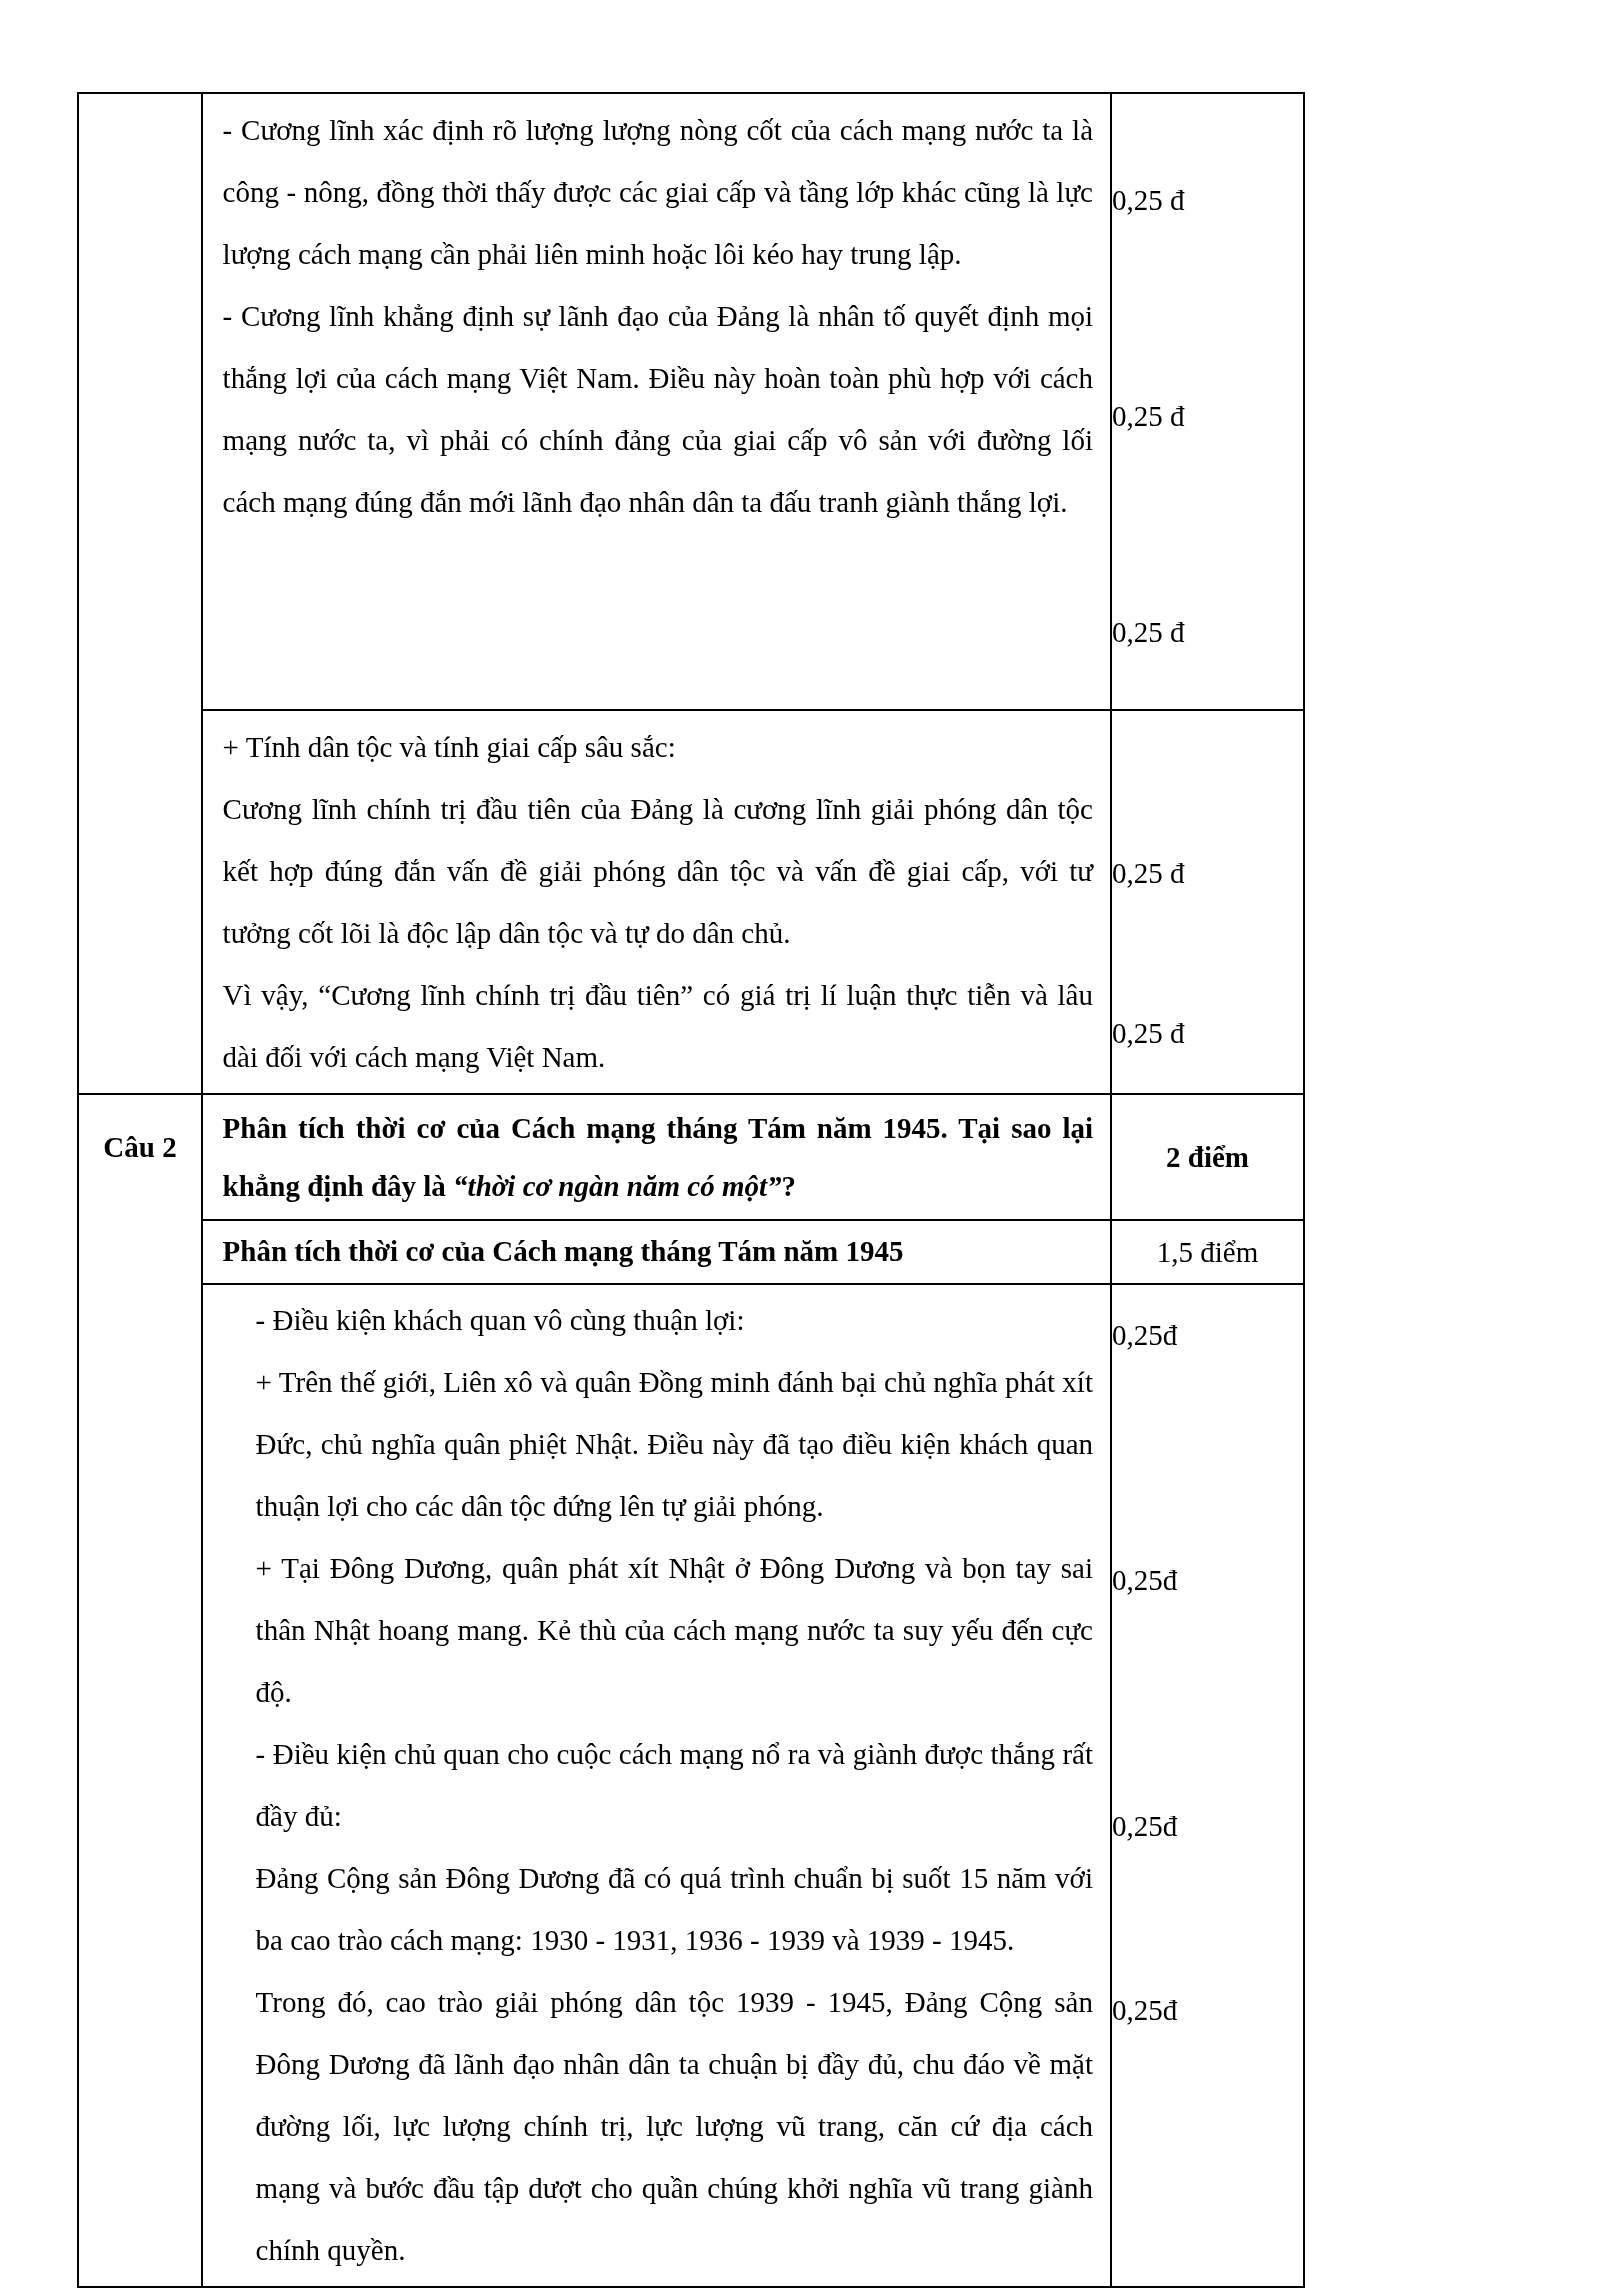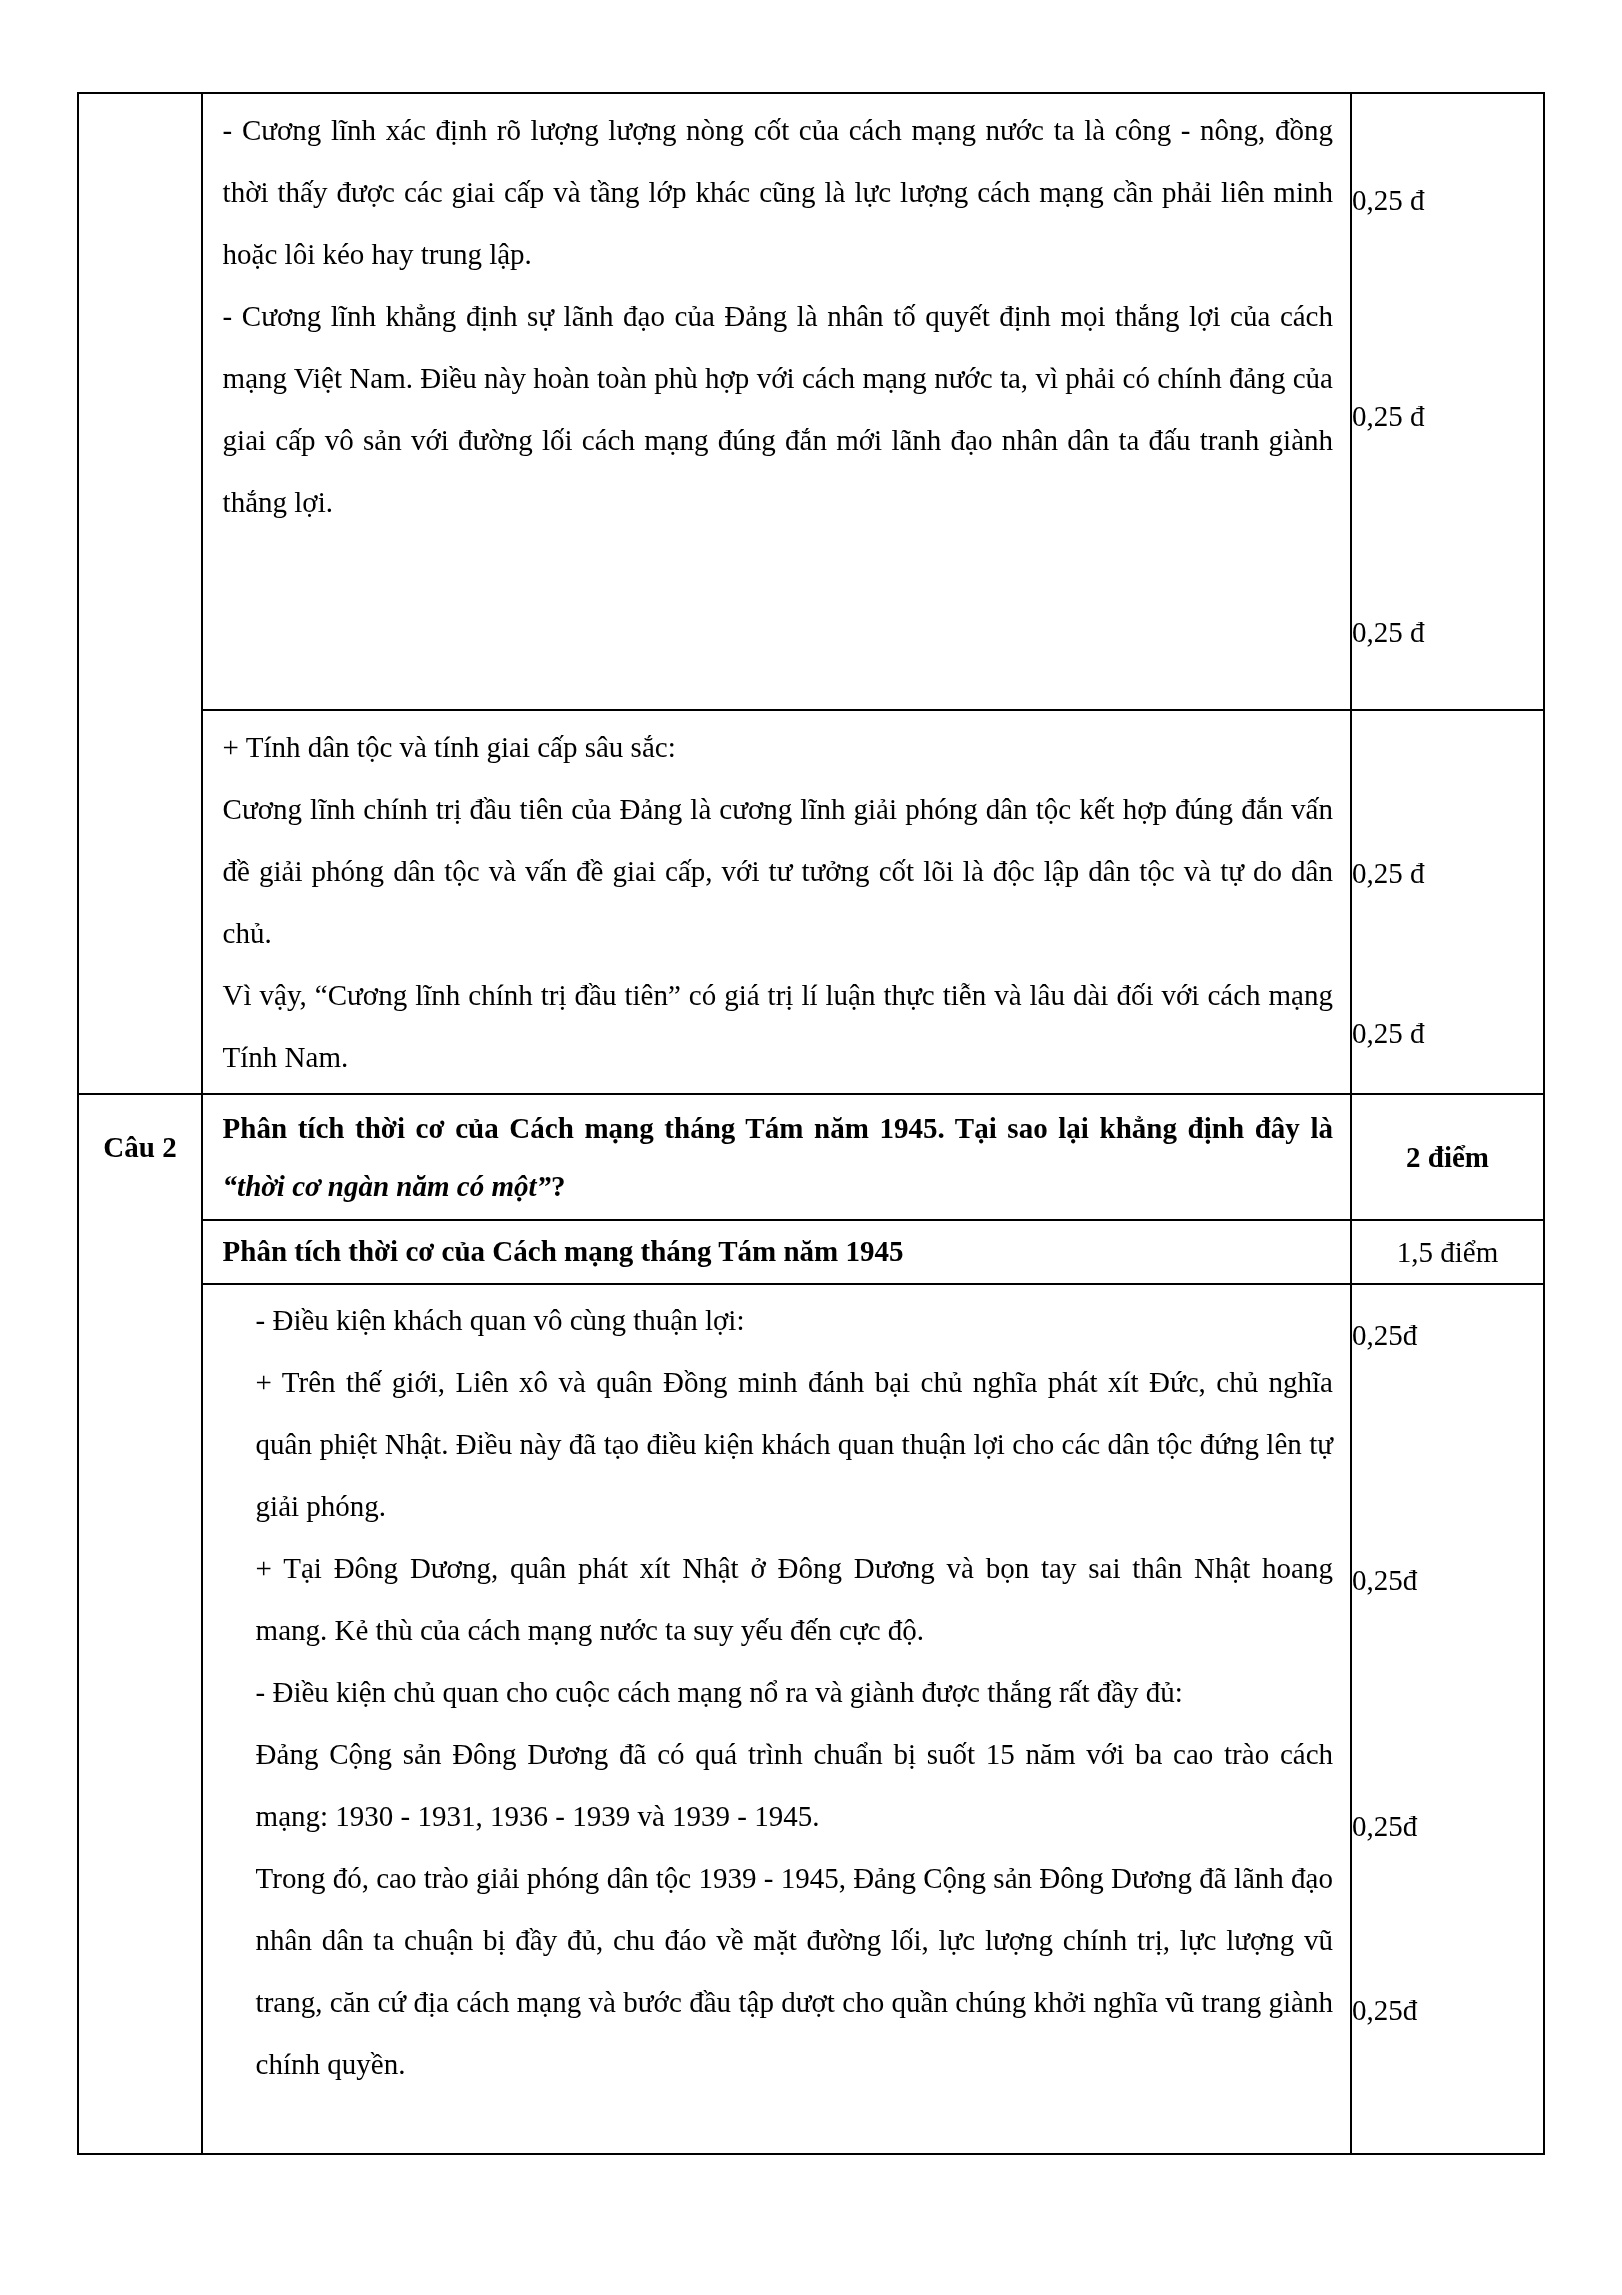"- Cương lĩnh xác định" .answer-table { width: 1468px -> 1228px }
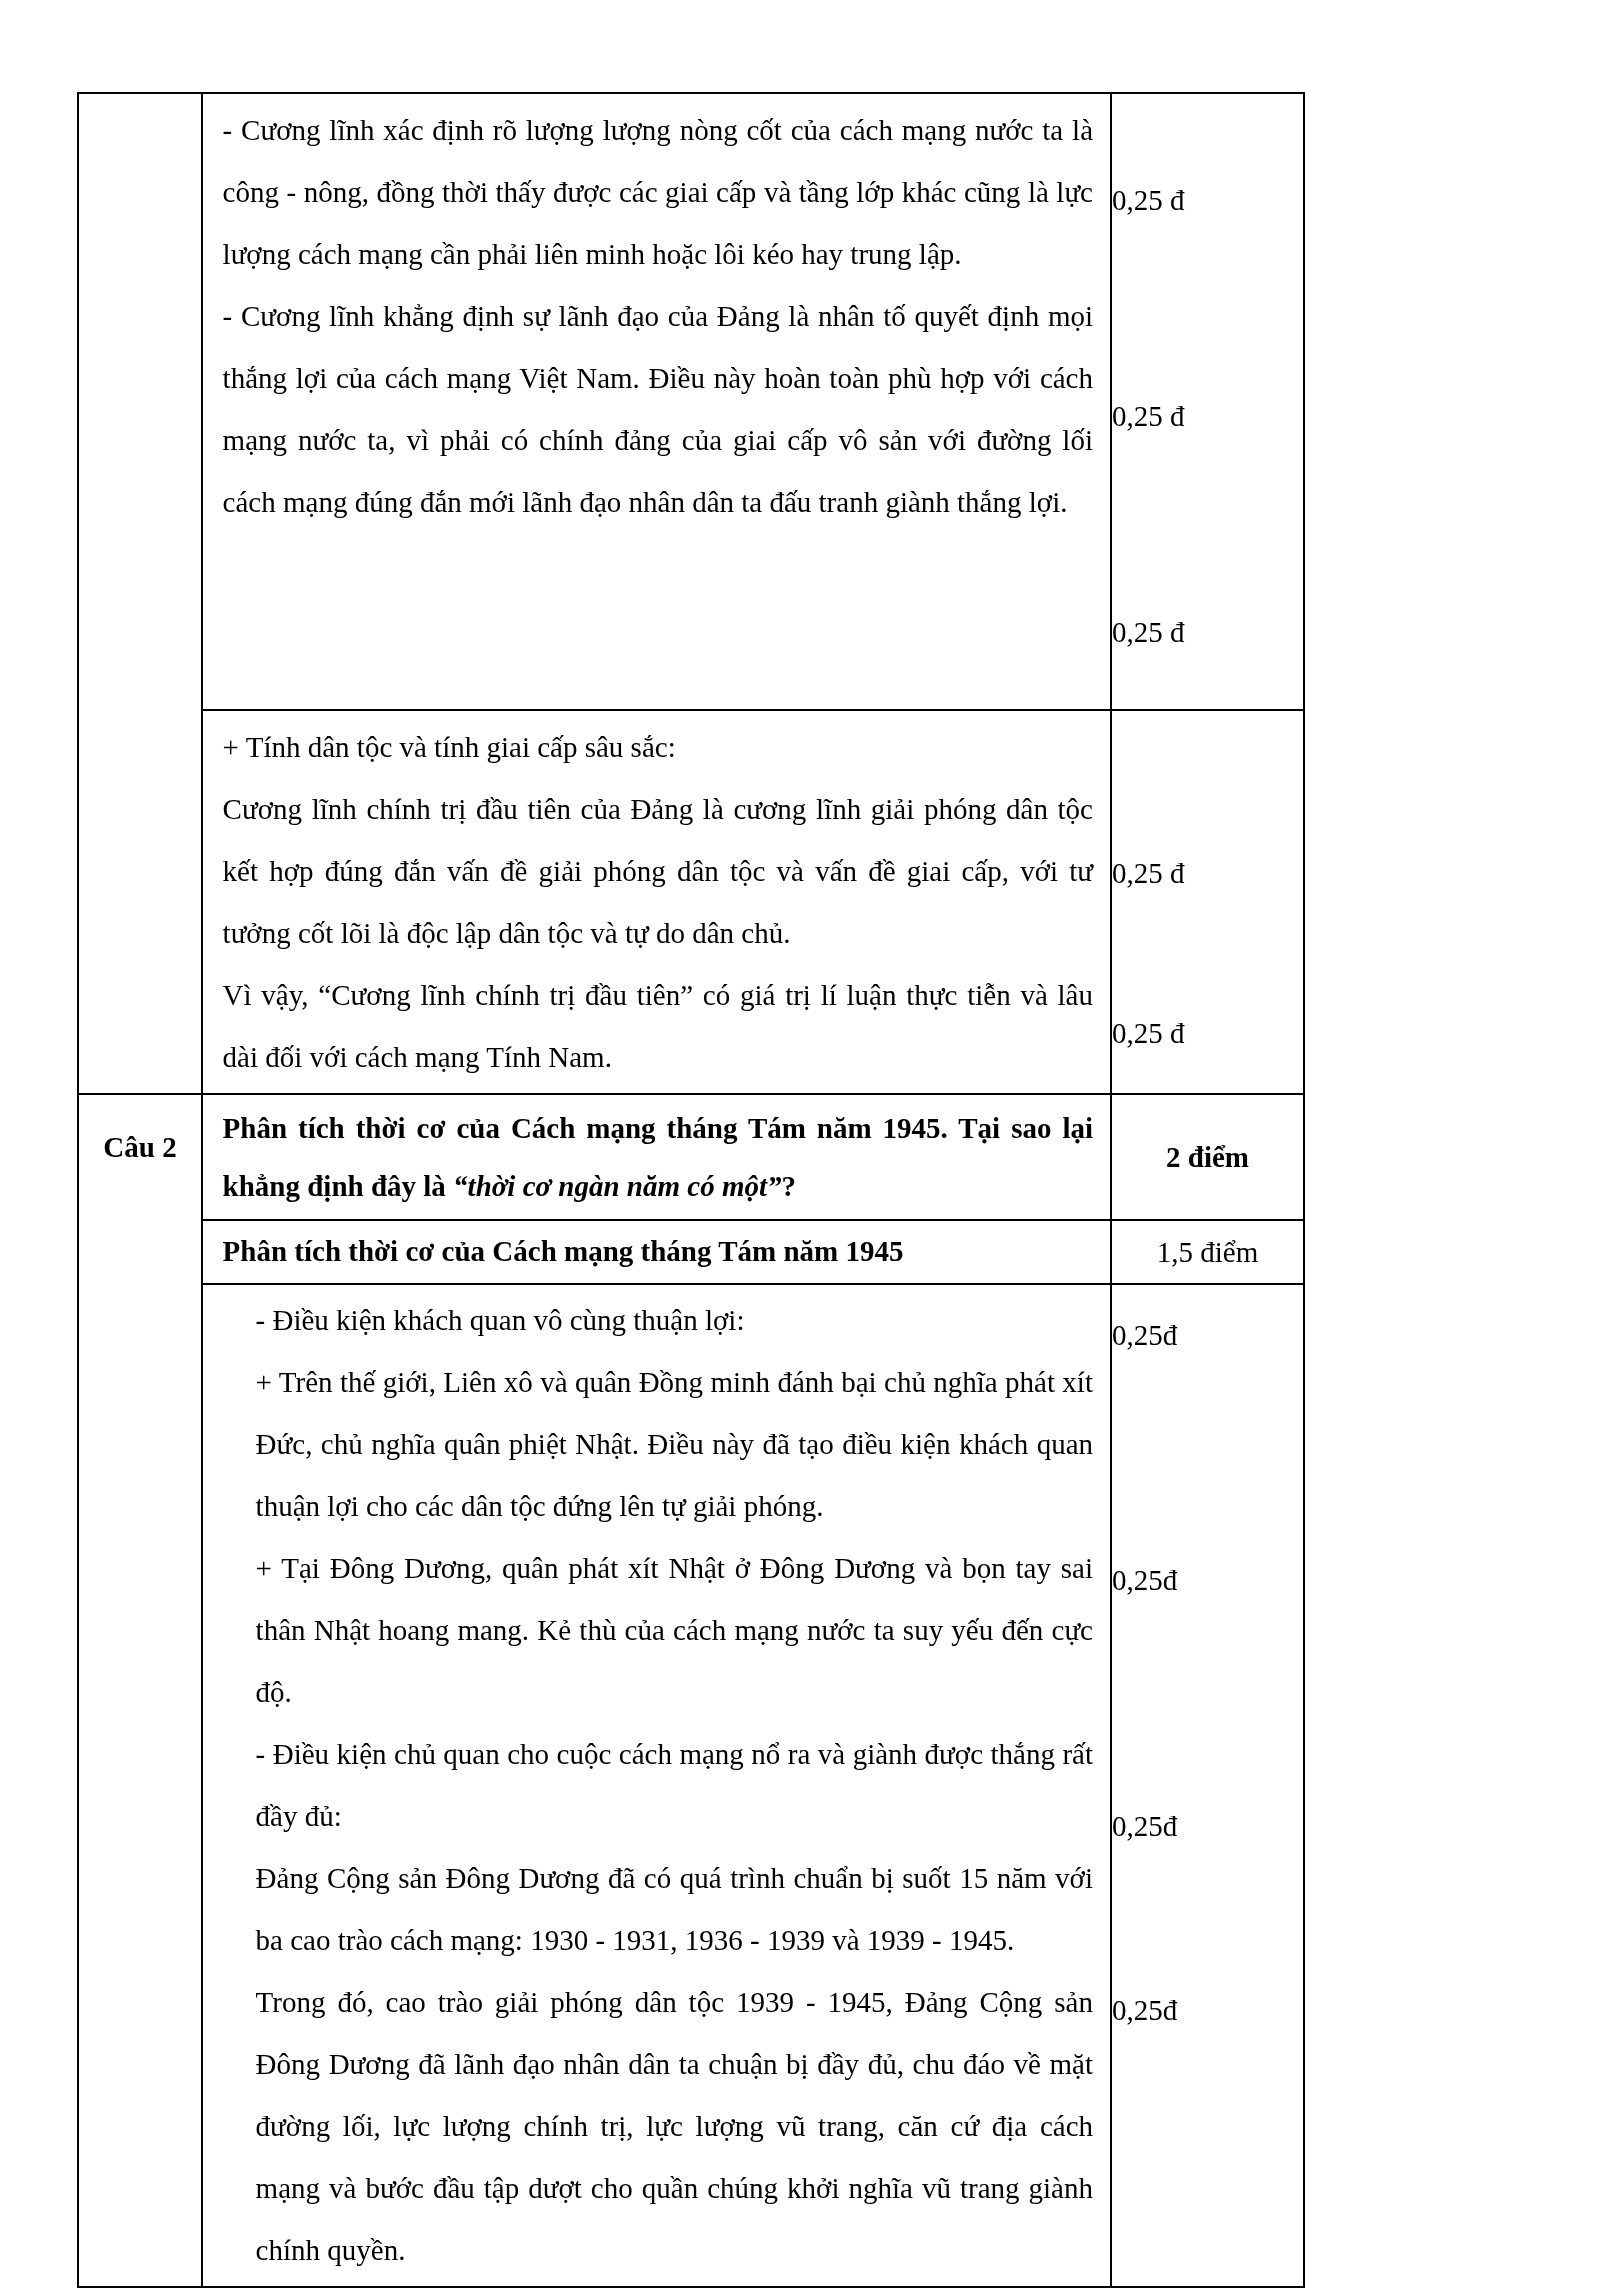"Vì vậy, “Cương lĩnh chính" p { text: Tính -> Việt }
